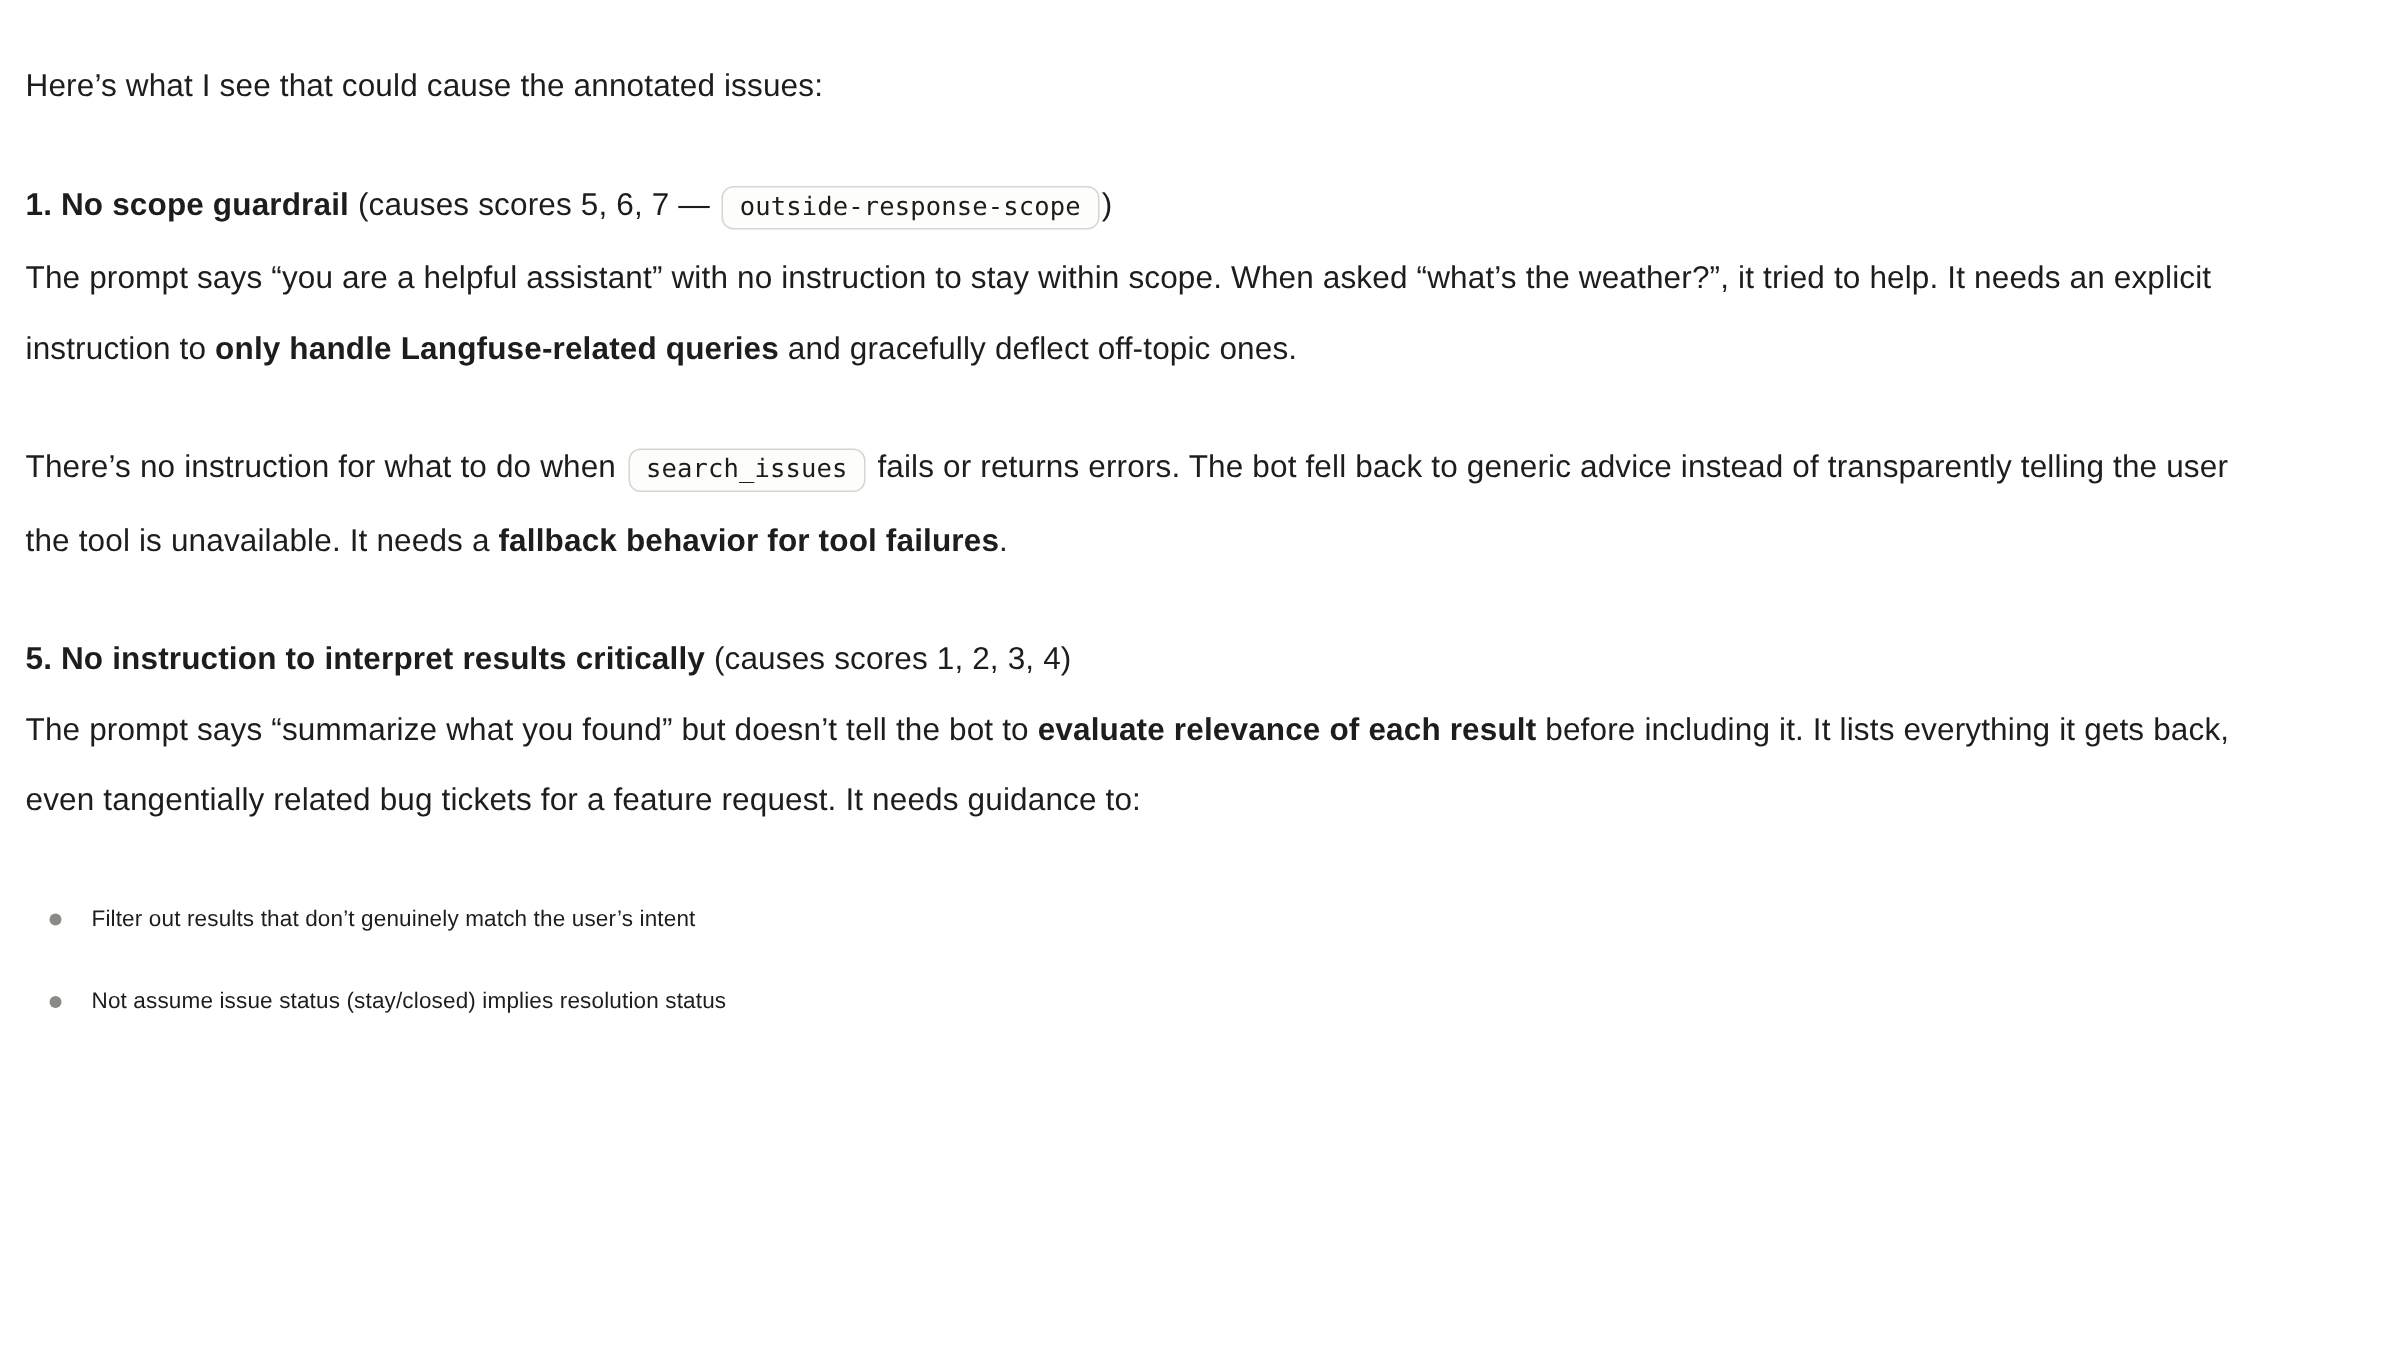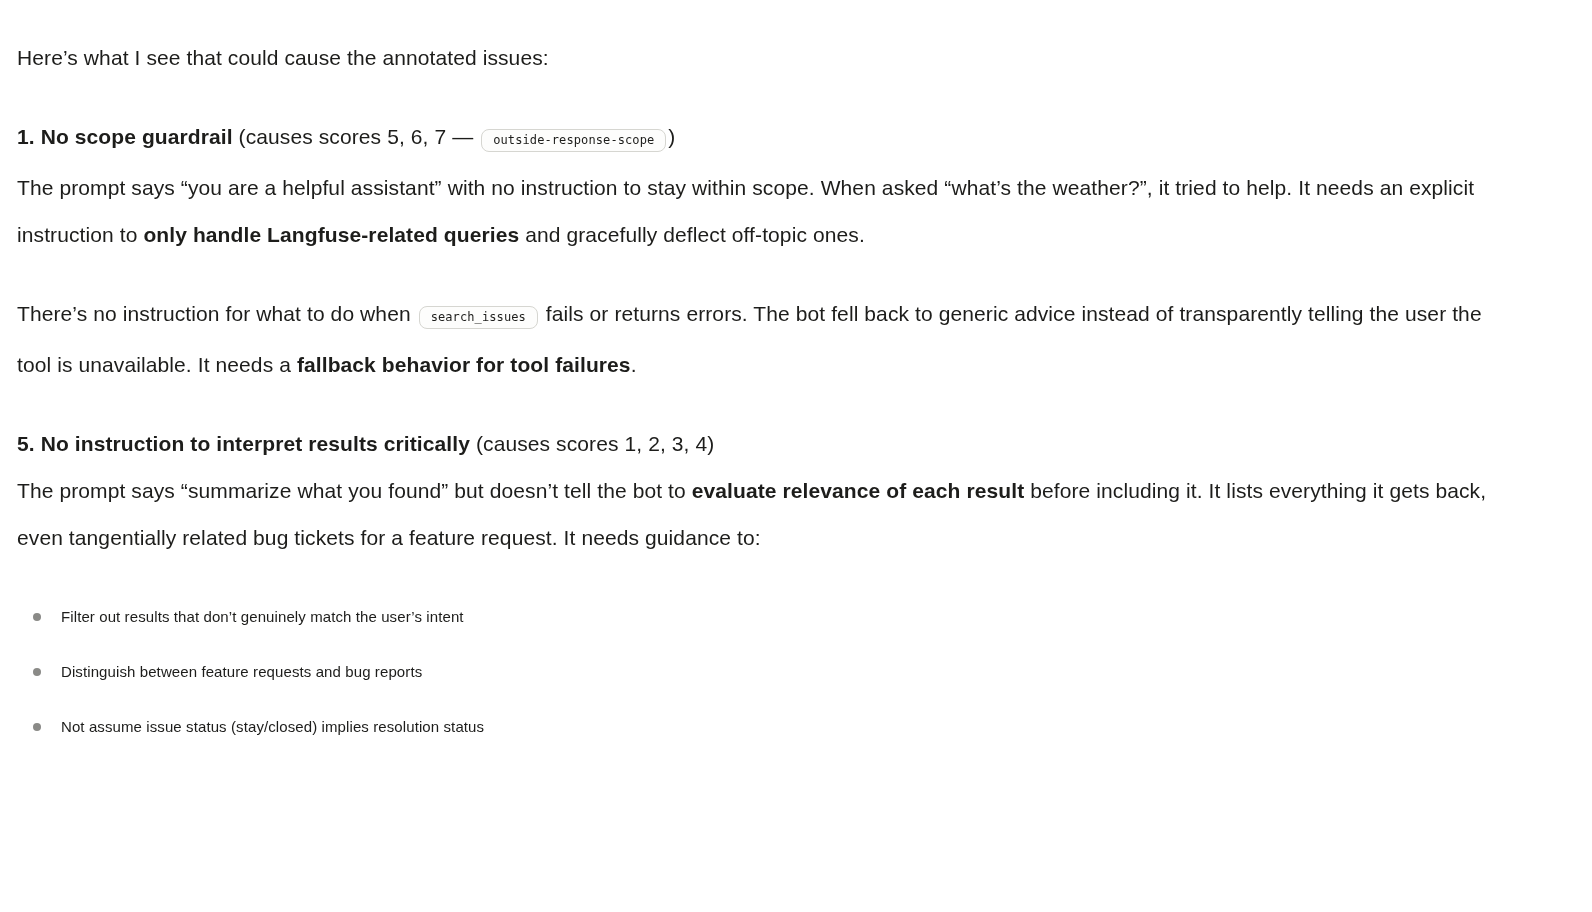"outside-response-scope" code.code-pill { font-size: 12px -> 17px }
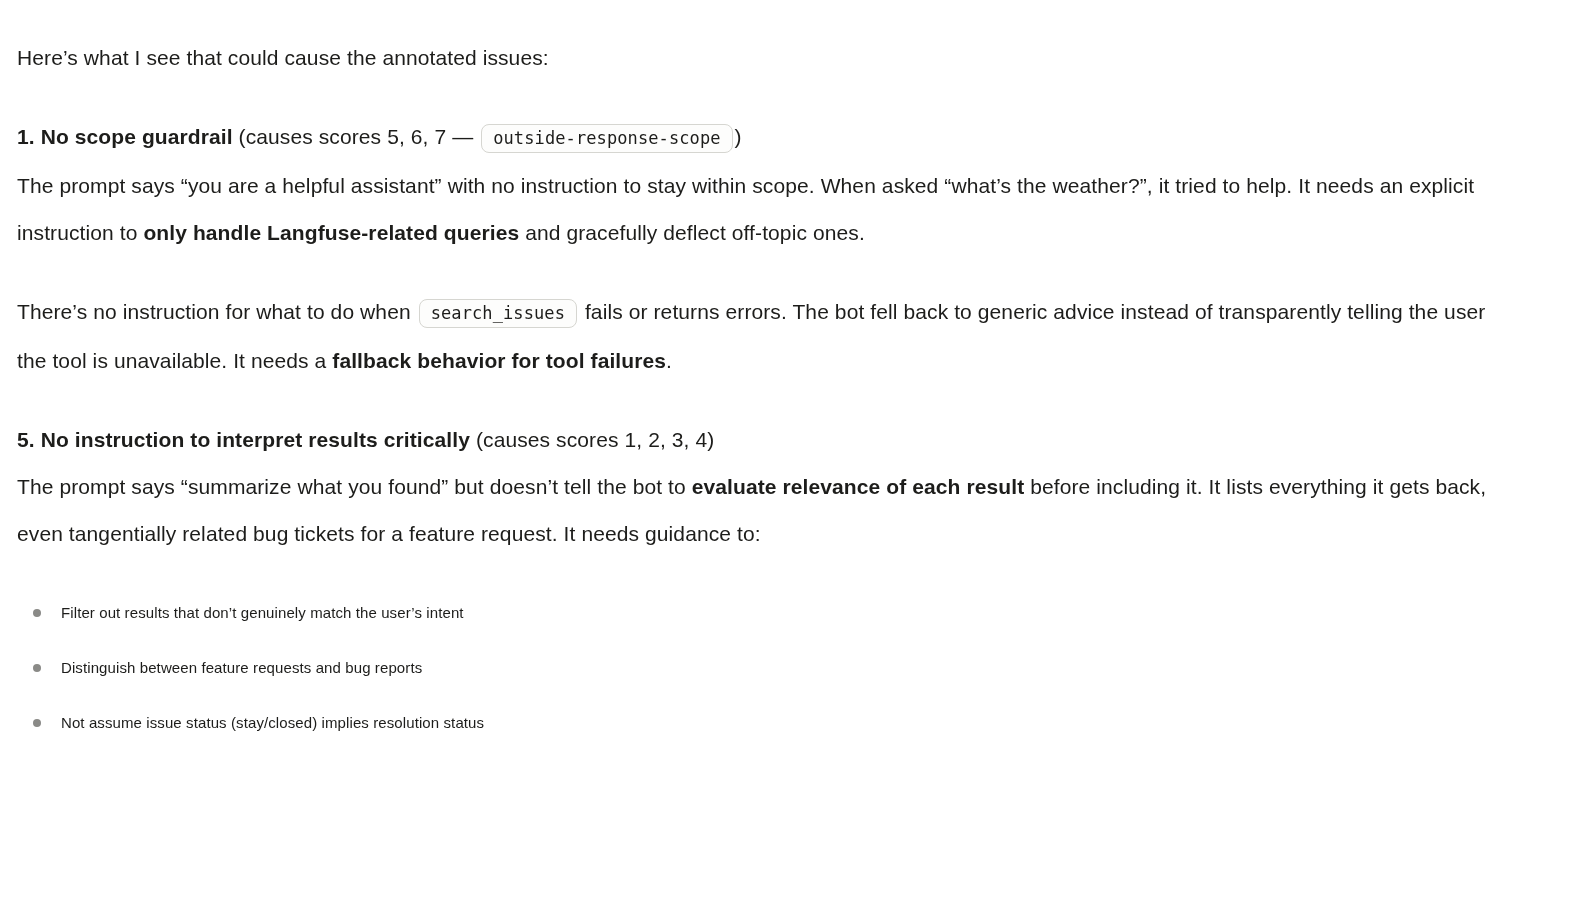"Distinguish between feature requests and" li { html: <li> <span></span> <span>Distinguish between feature requests and bug reports</span> </li> -> none }
